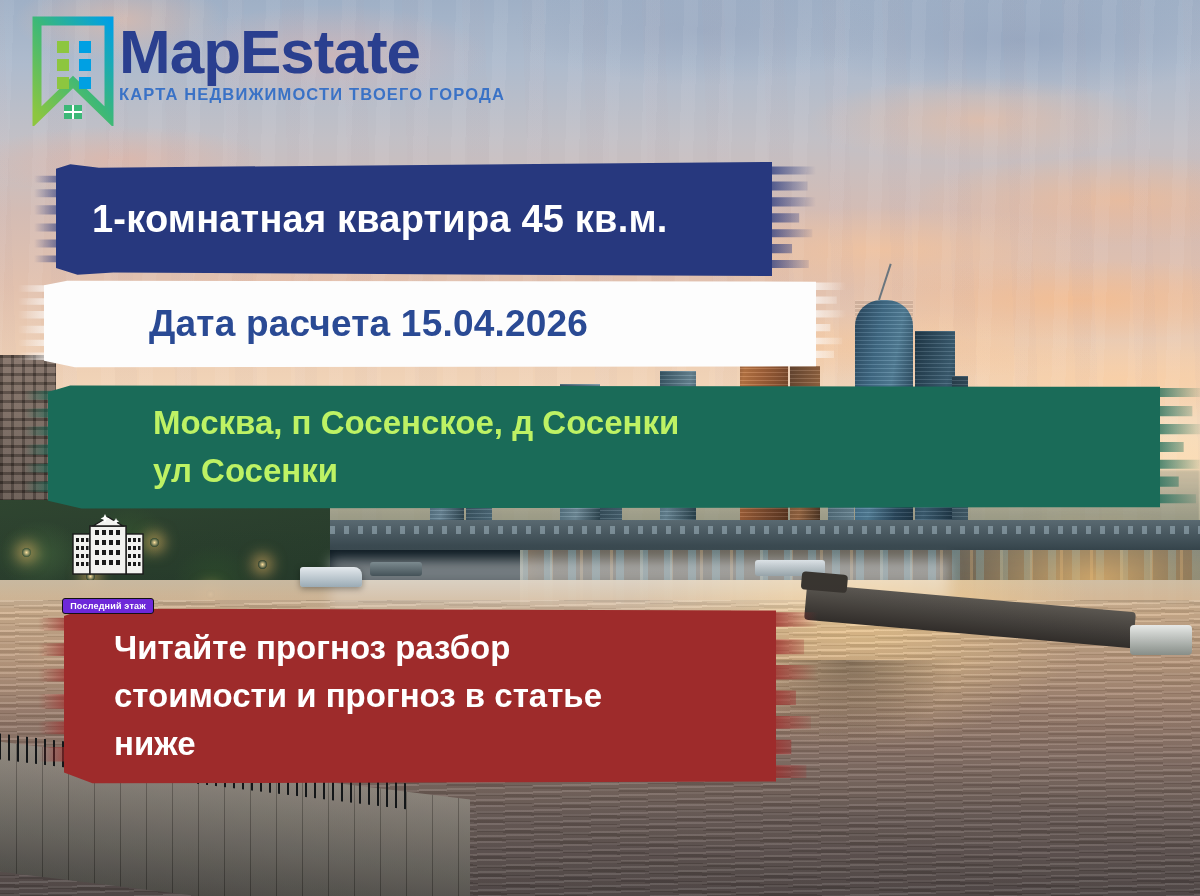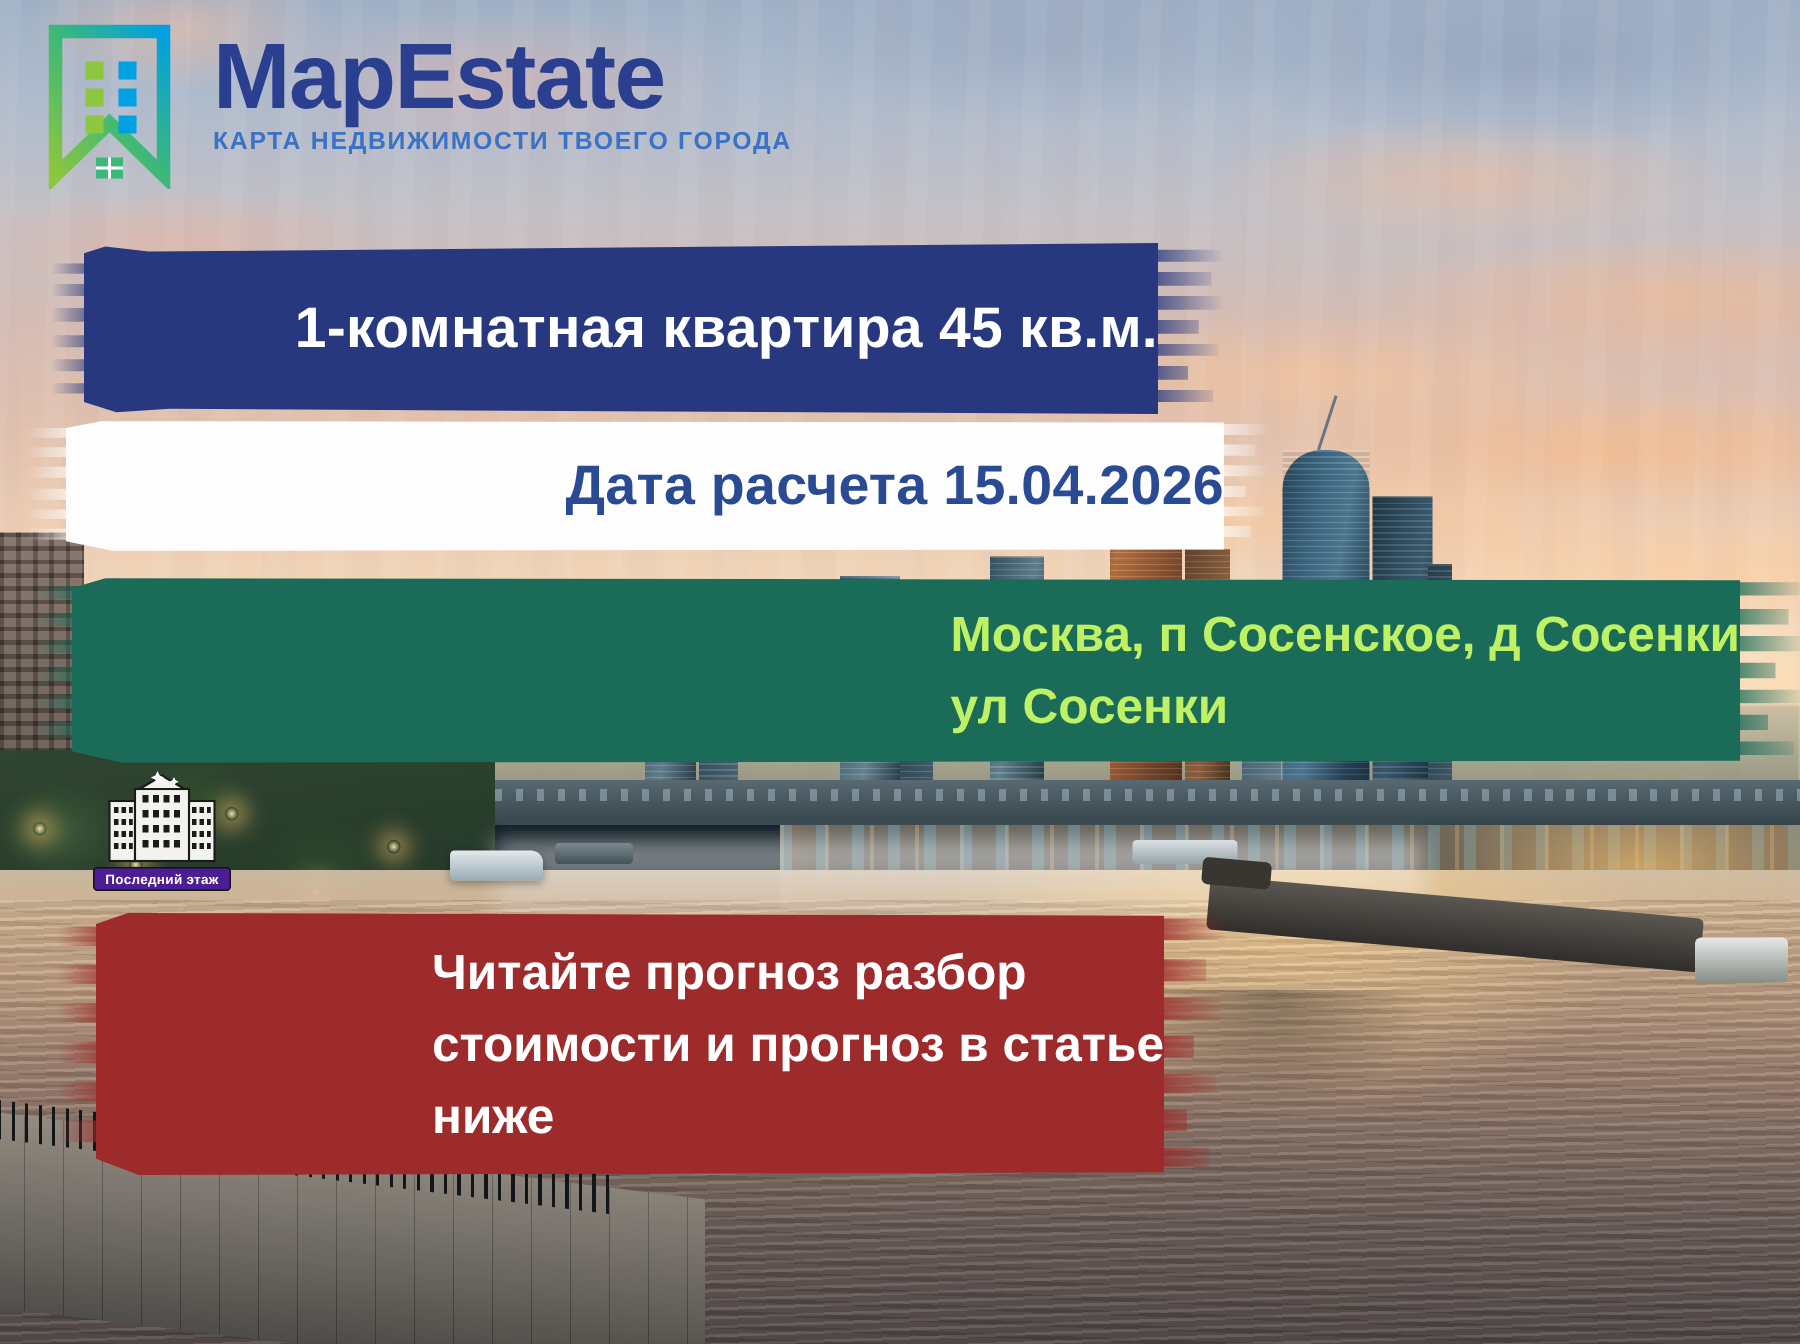"MapEstate" .logo-text { margin-left: 26px -> 3px }
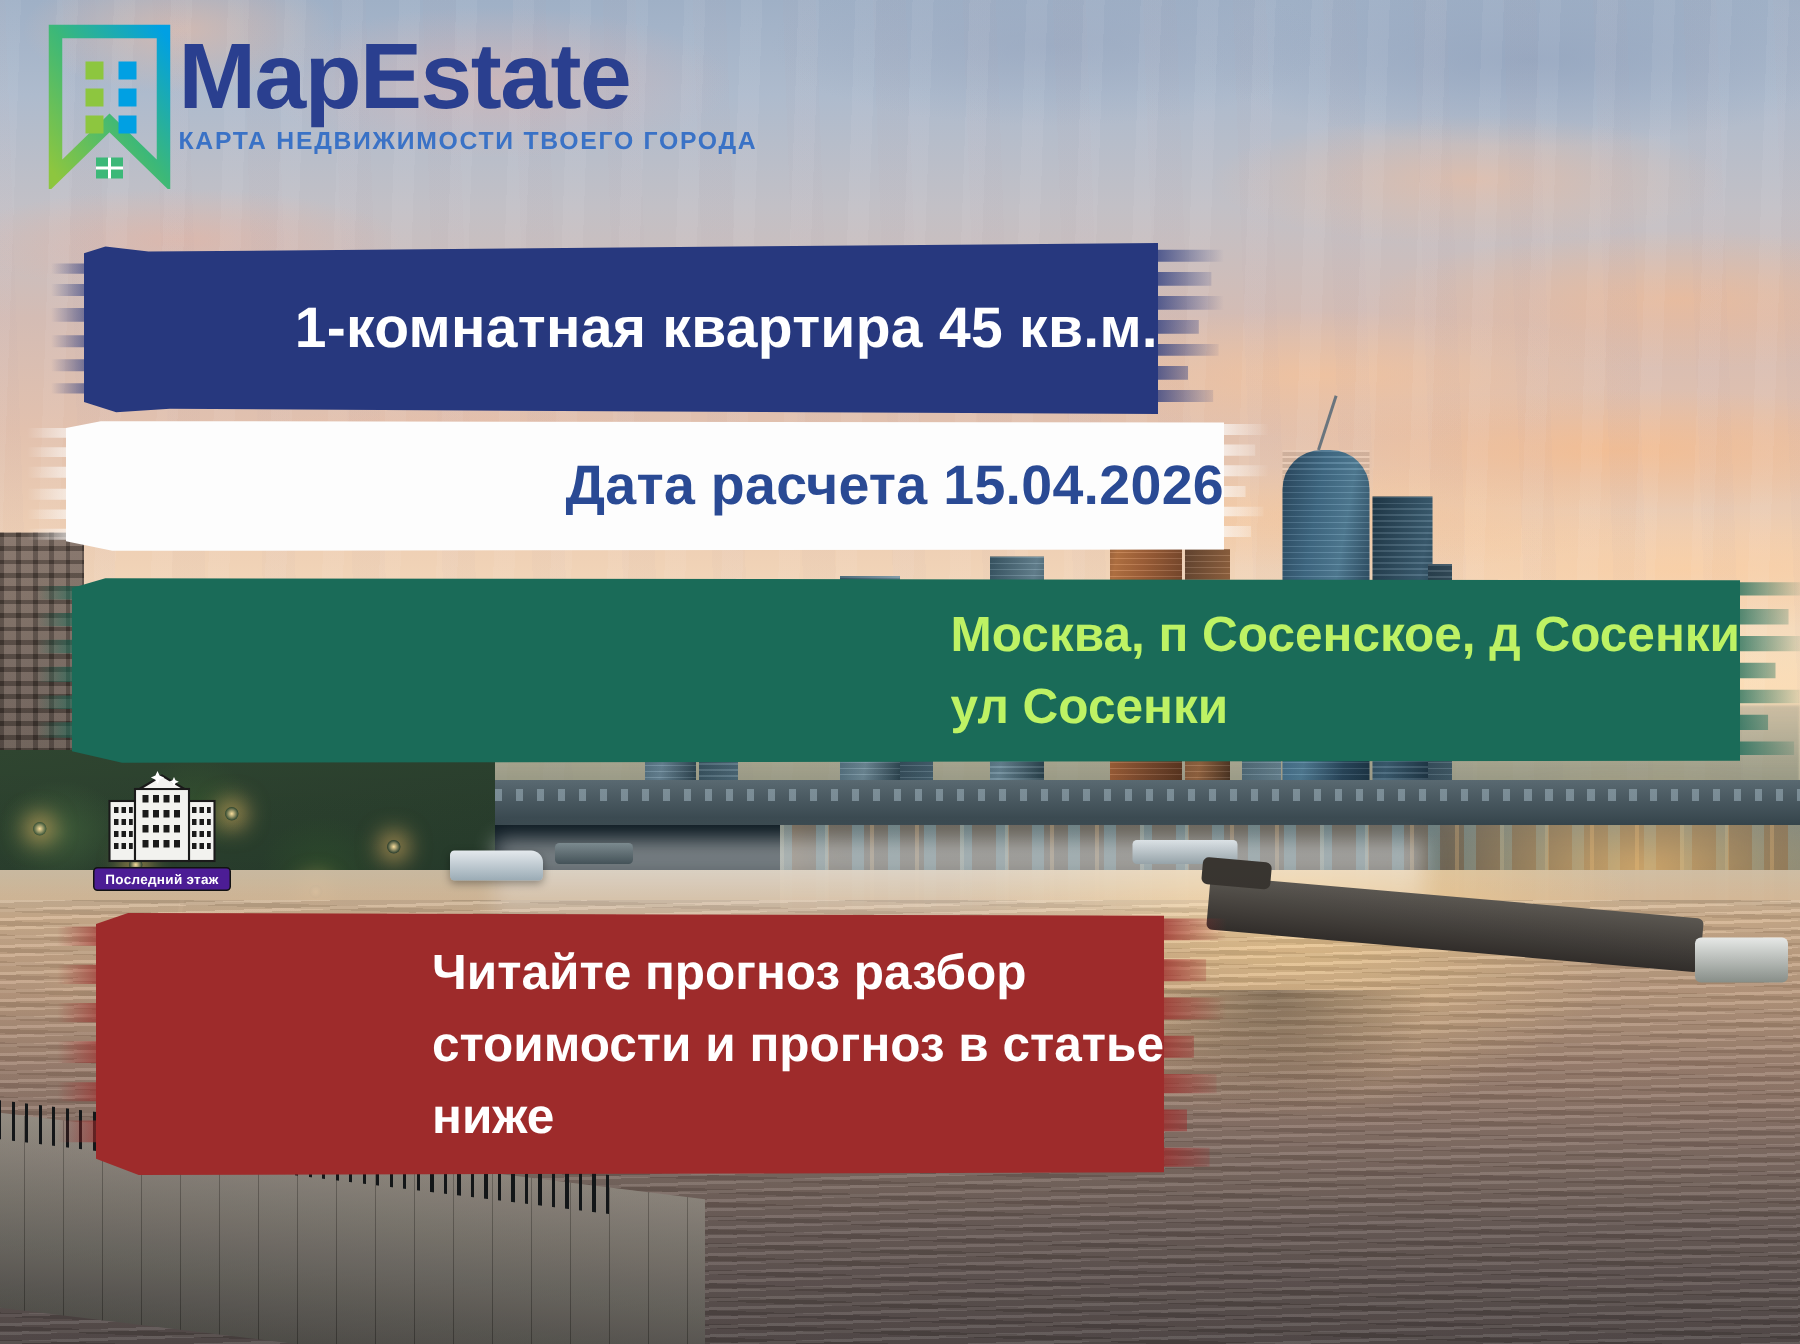"1-комнатная квартира 45 кв.м." .banner { justify-content: flex-end -> none }
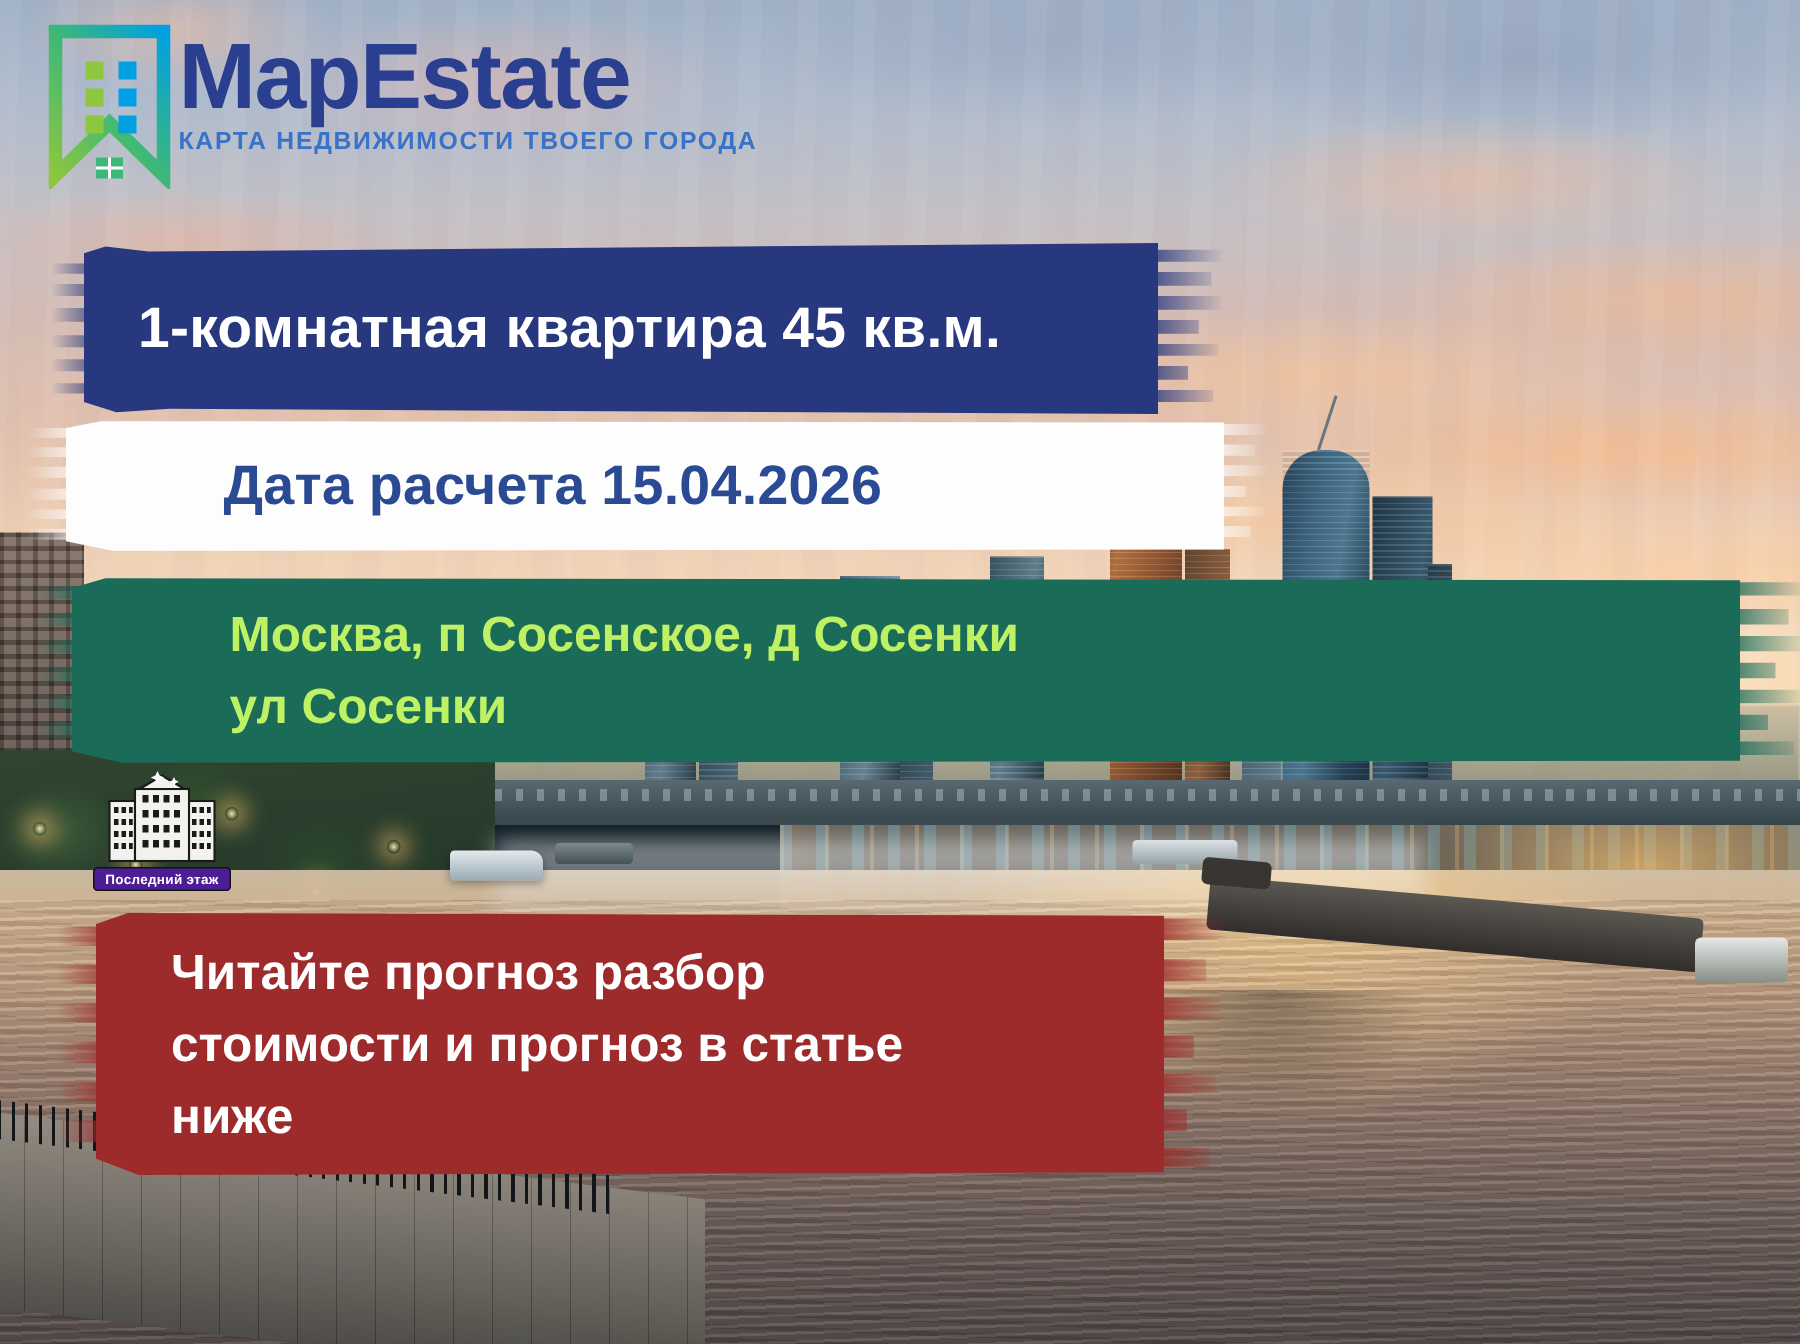"Последний этаж" .wm-label { background: #4c1d95 -> #6d28d9; margin-top: 0 -> 20px }
